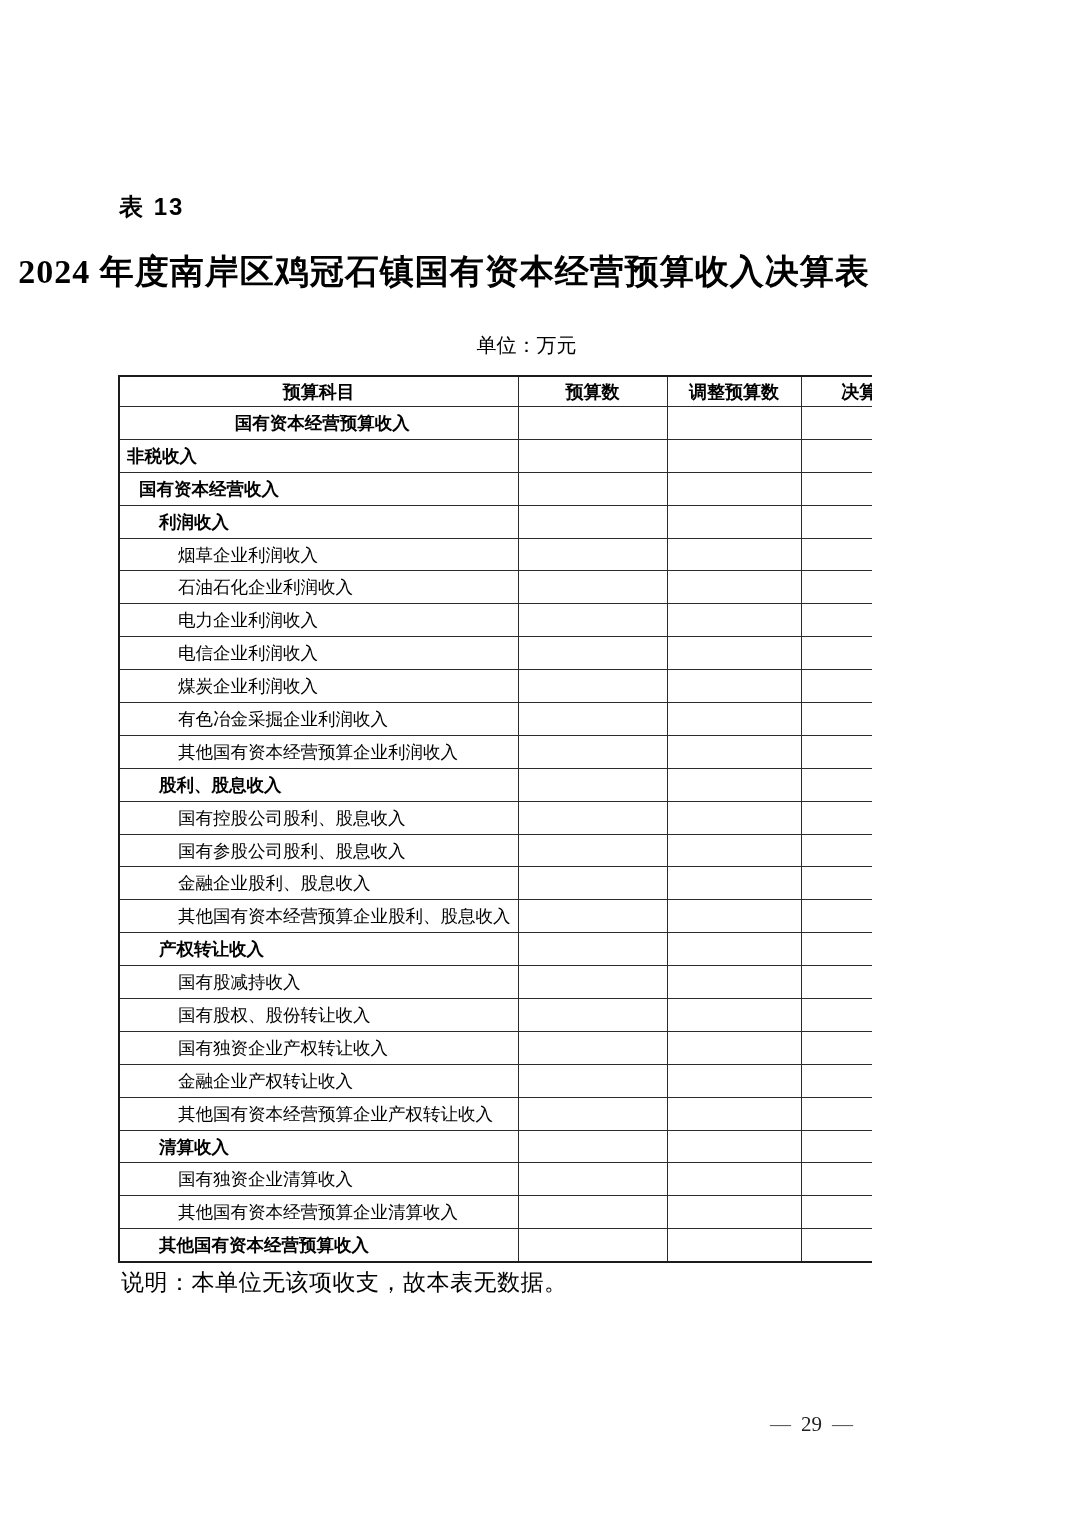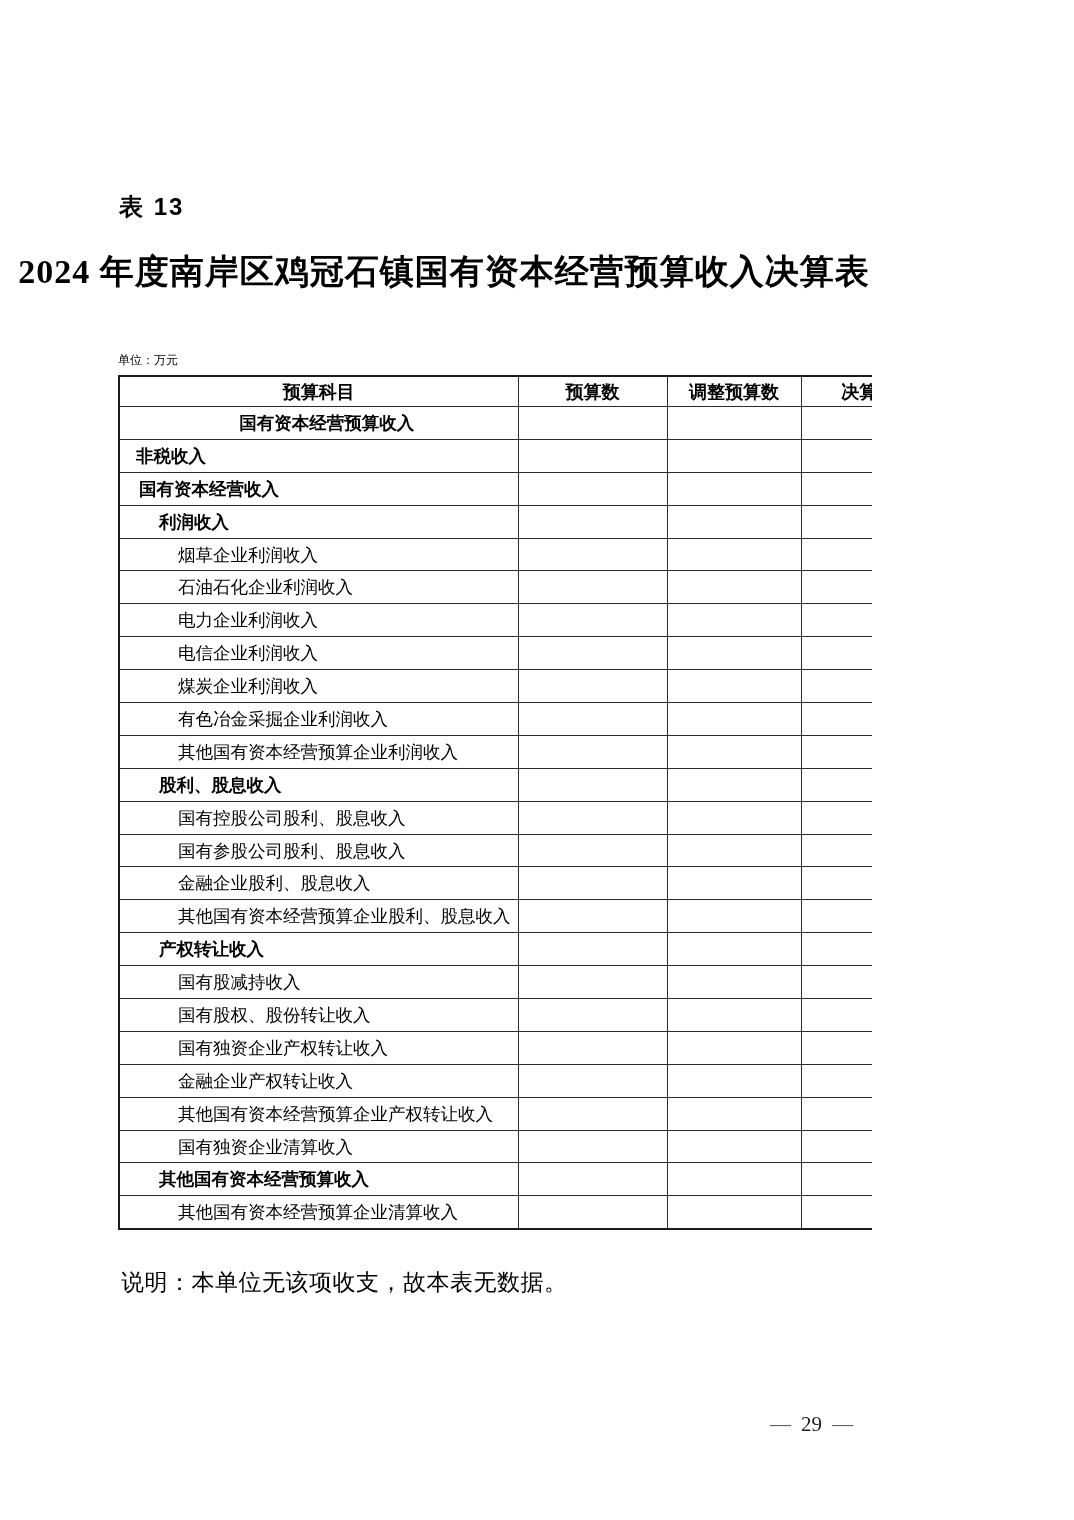"单位：万元" .unit-note { font-size: 12px -> 20px; text-align: left -> center; top: 352px -> 332px }
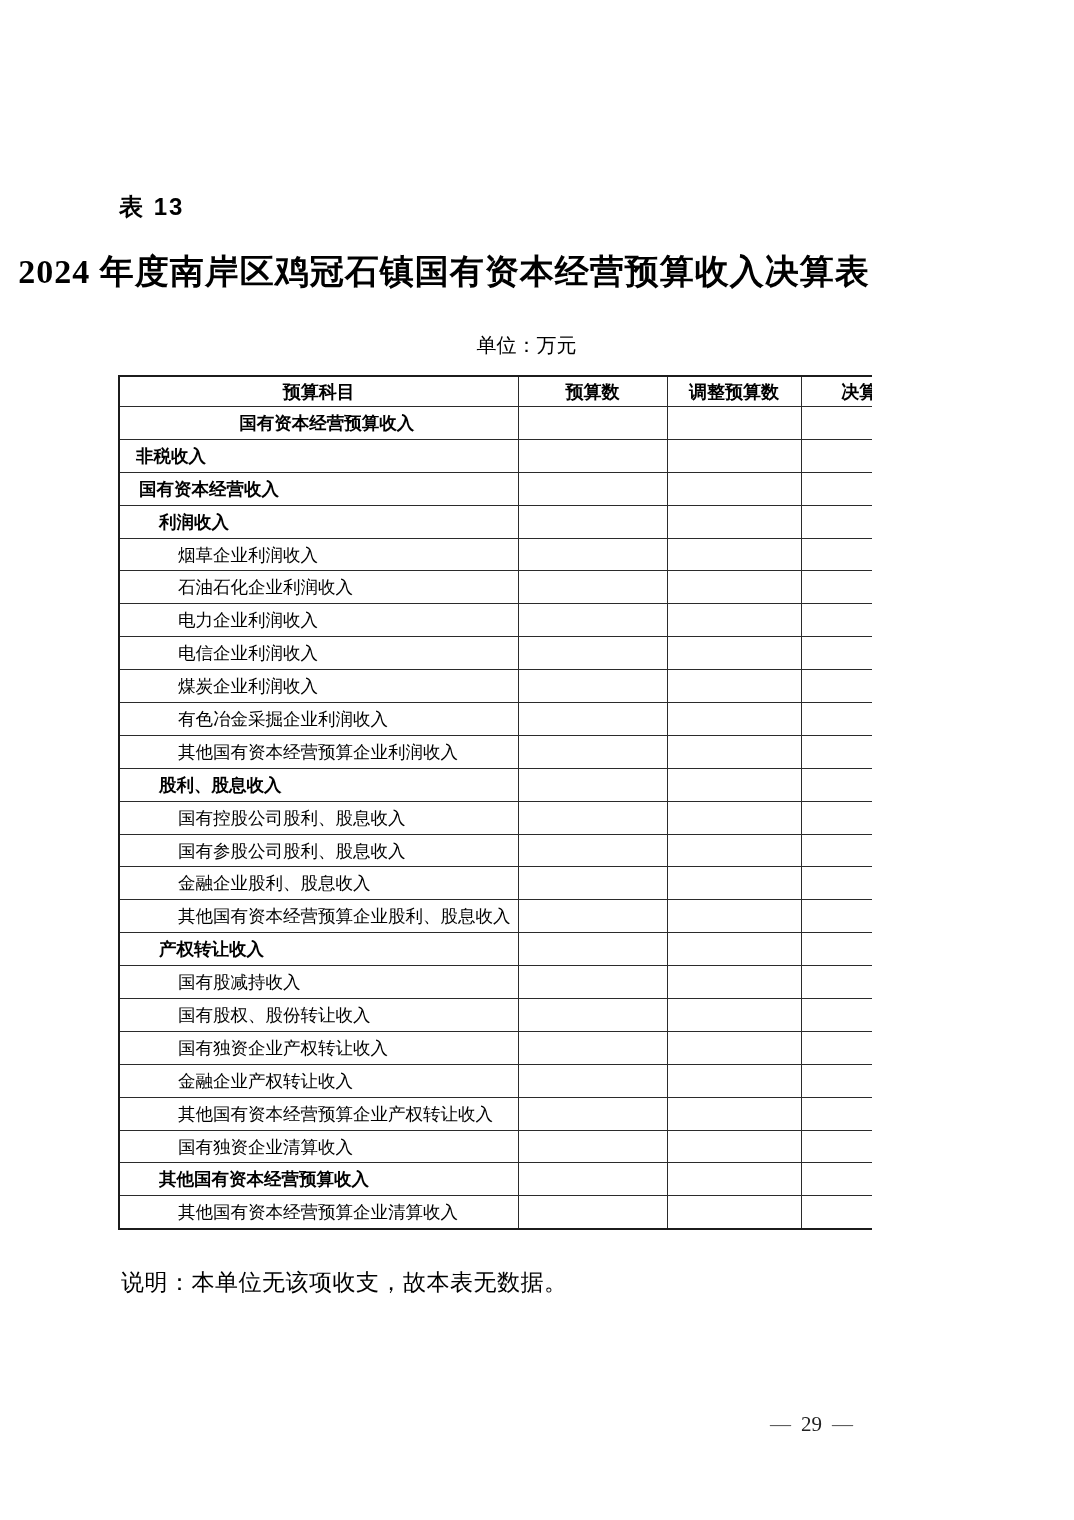"国有资本经营预算收入" .indent-0 { padding-left: 16px -> 7px }
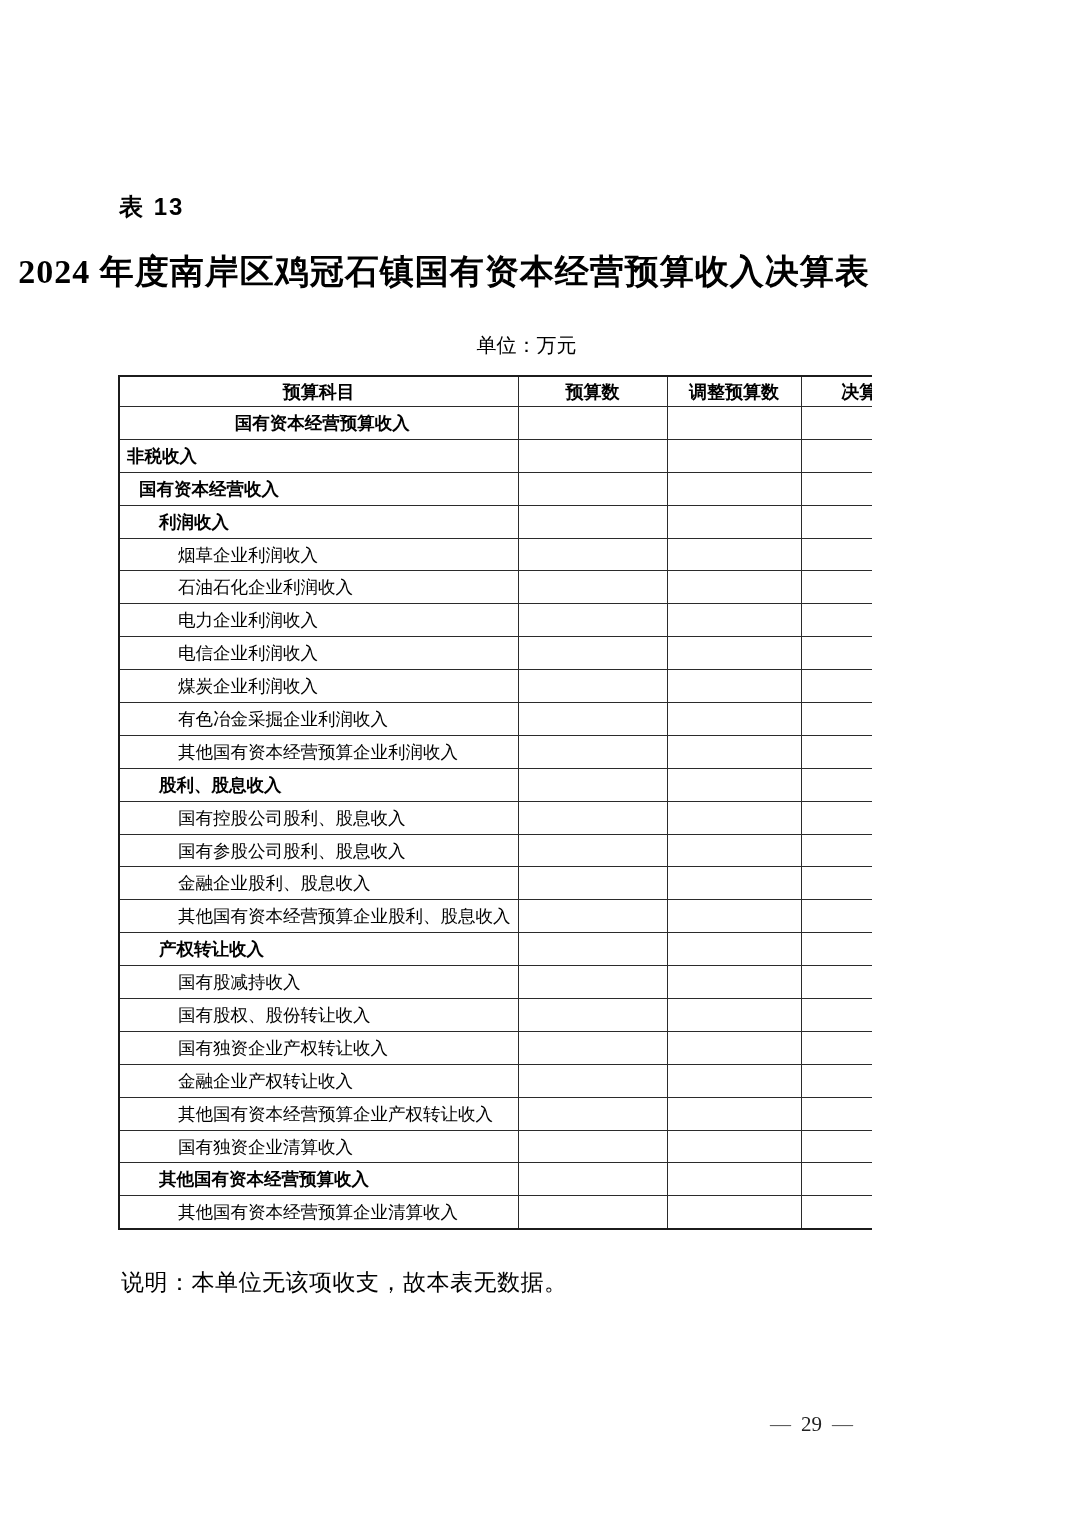"清算收入" tr { html: none -> <tr> <td>清算收入</td> <td></td> <td></td> <td></td> </tr> }
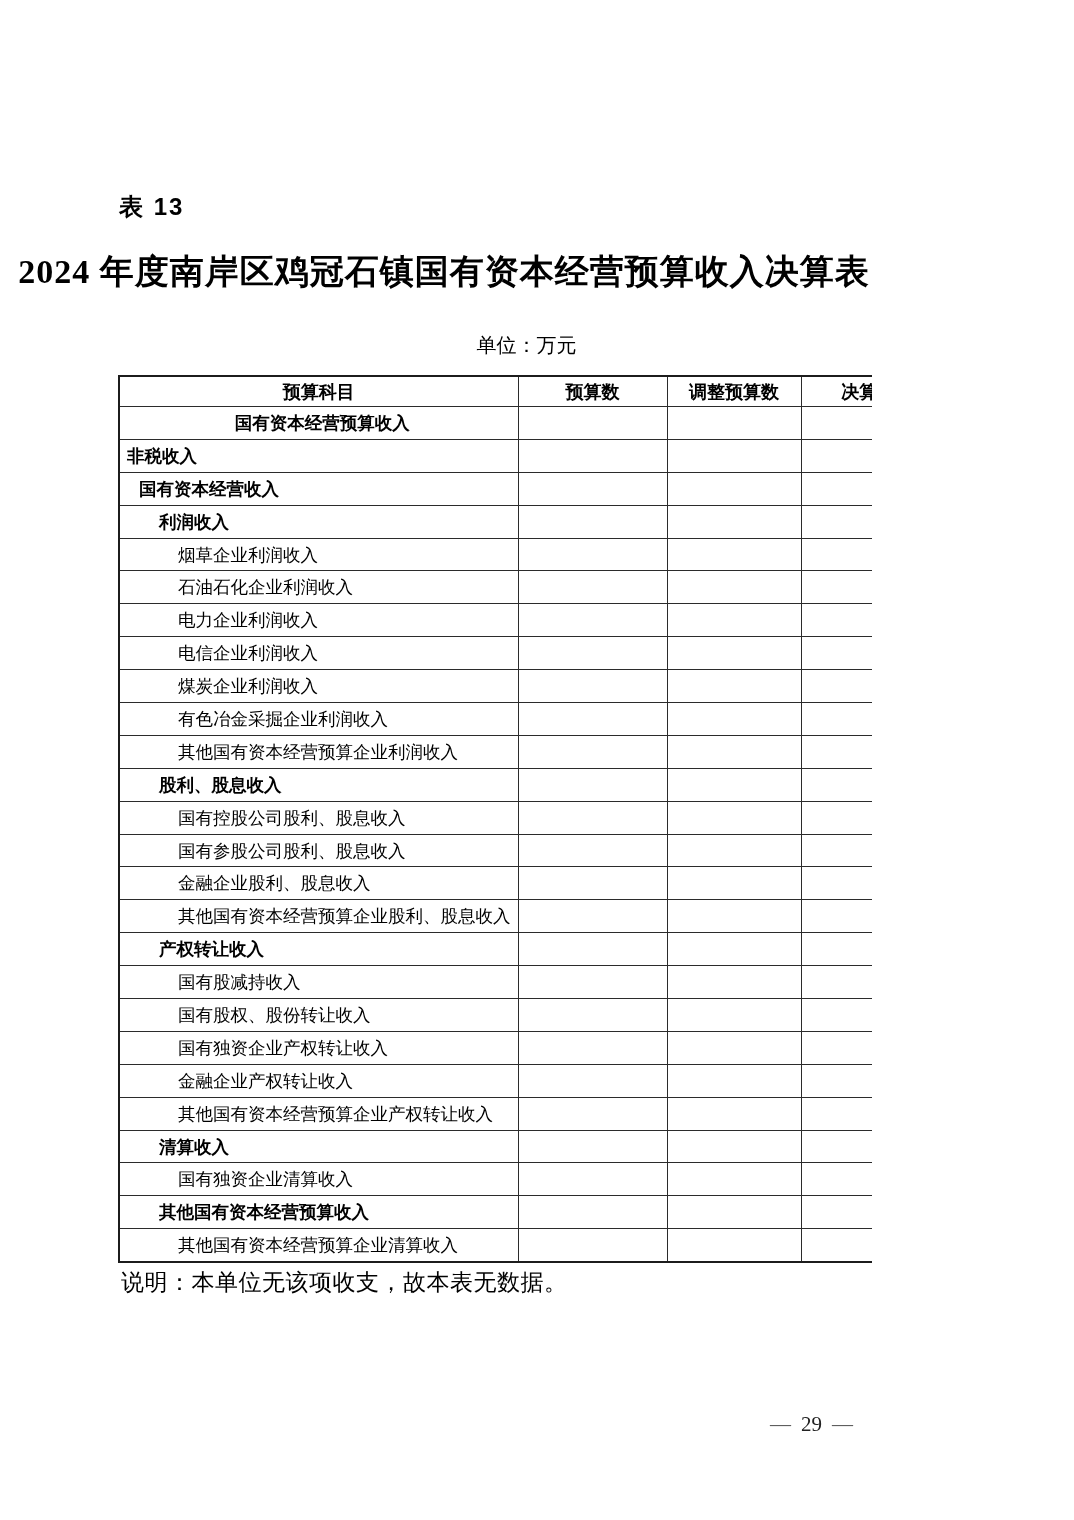"其他国有资本经营预算收入" tr { order: before "其他国有资本经营预算企业清算收入" -> after "其他国有资本经营预算企业清算收入" }
